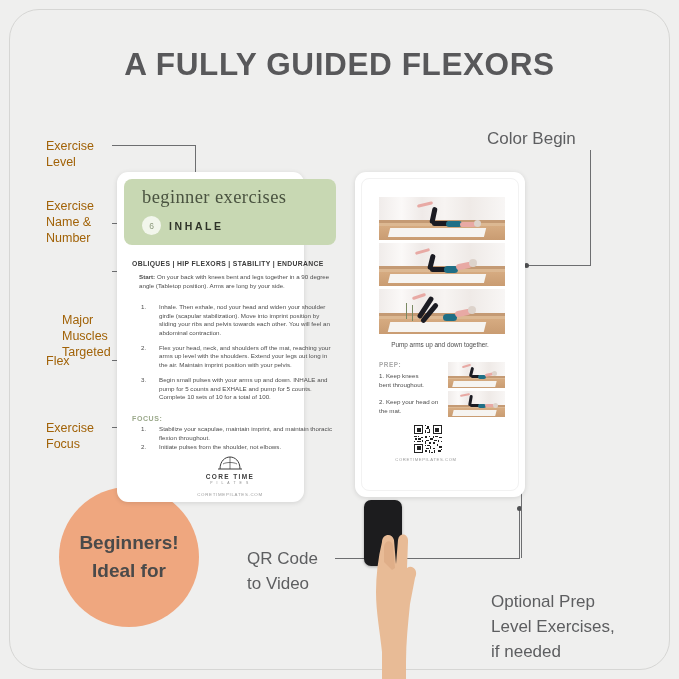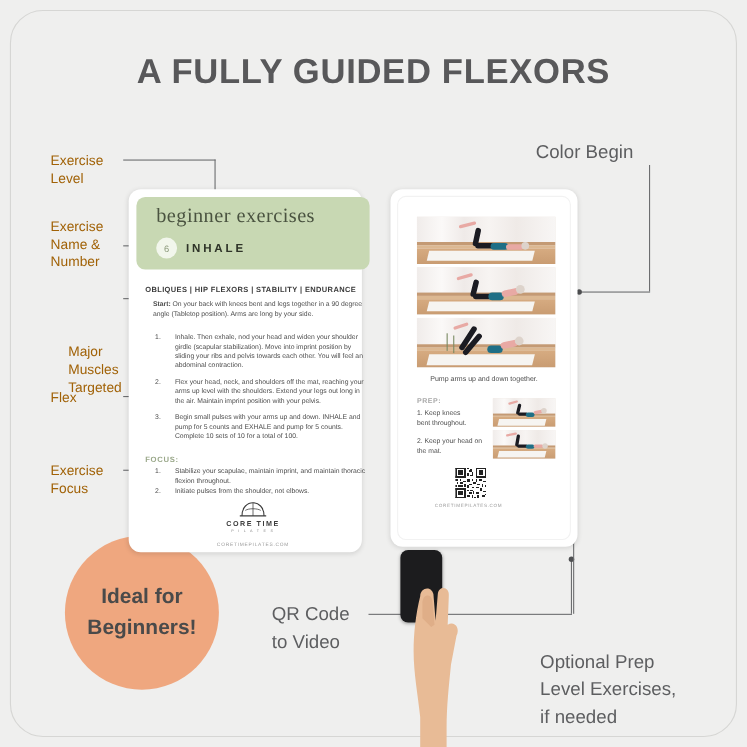"beginner exercises" #card-left { width: 212px -> 187px }
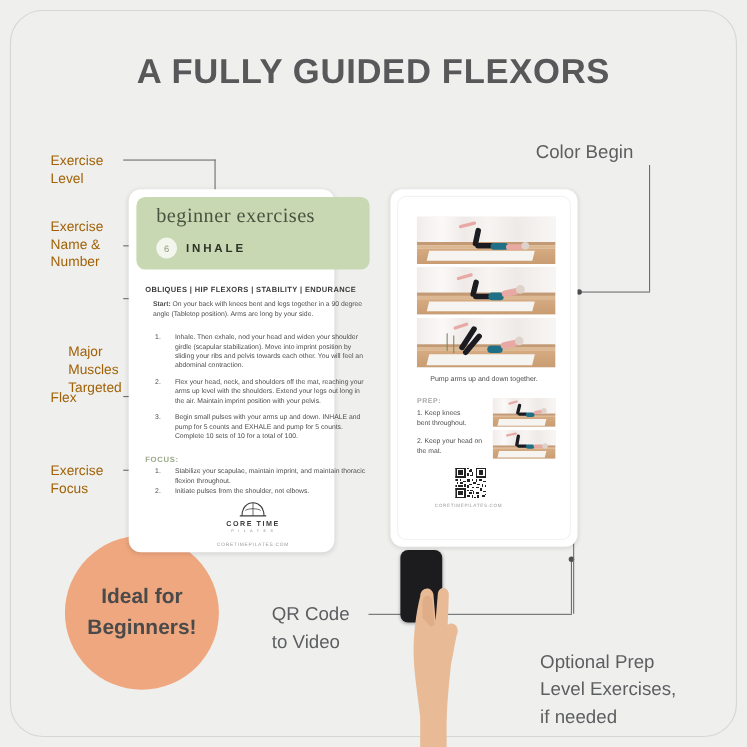"Ideal for" div { order: before "Beginners!" -> after "Beginners!" }
